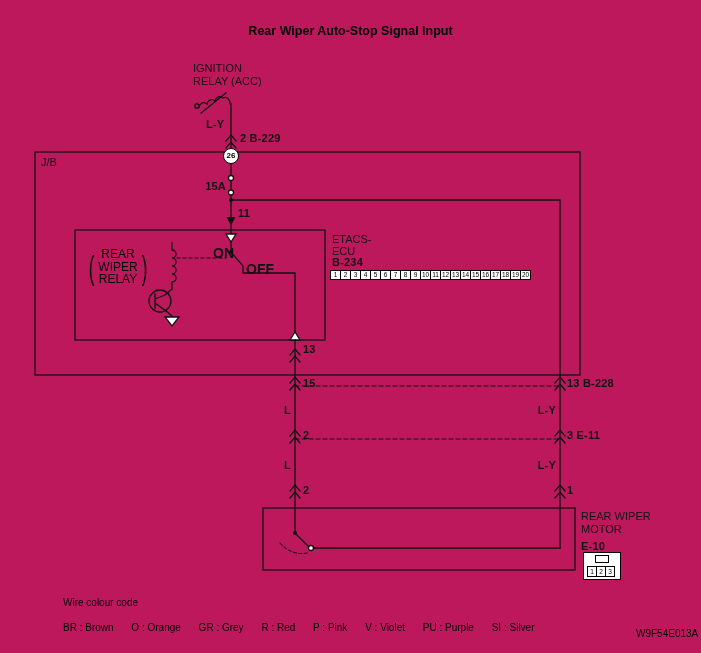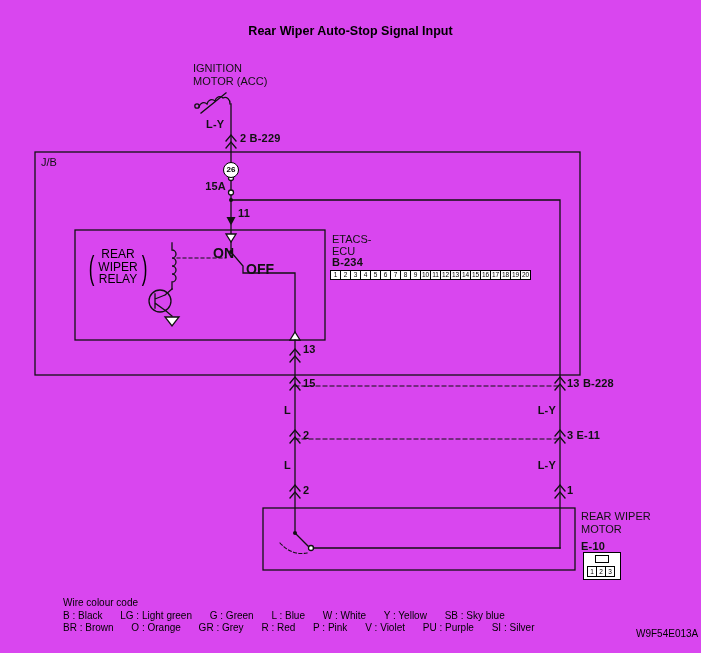"Rear Wiper Auto-Stop Signal Input" .stage { background: #d946ef -> #be185d }
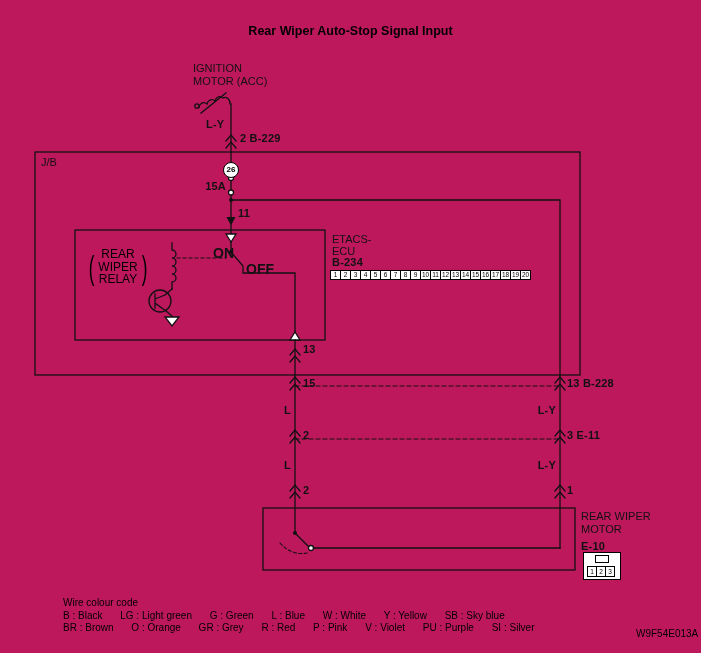"MOTOR (ACC)" div.lbl { text: MOTOR -> RELAY }
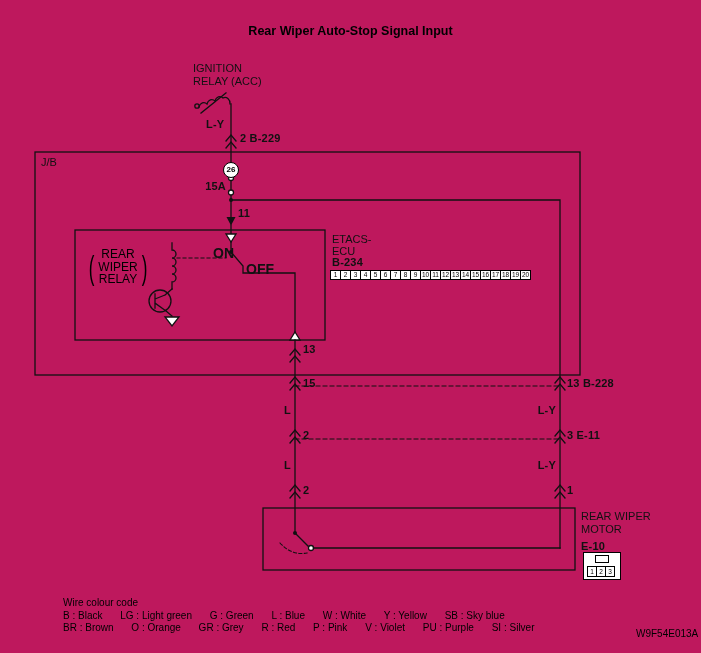"26" .fuse-badge { top: 162px -> 148px }
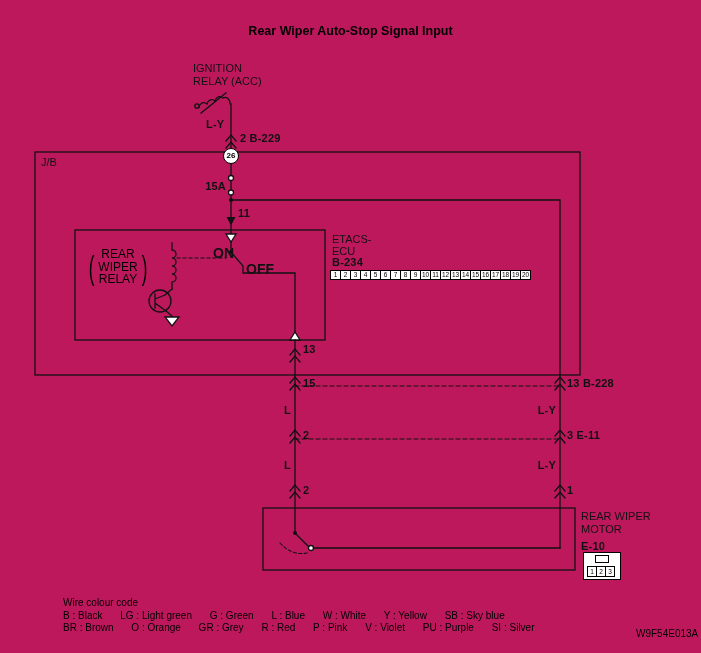"B : Black LG :" div.legend { html: <div> <span>B : Black</span> <span>LG : Light green</span> <span>G : Green</span> <span>L : Blue</span> <span>W : White</span> <span>Y : Yellow</span> <span>SB : Sky blue</span> </div> -> none }
